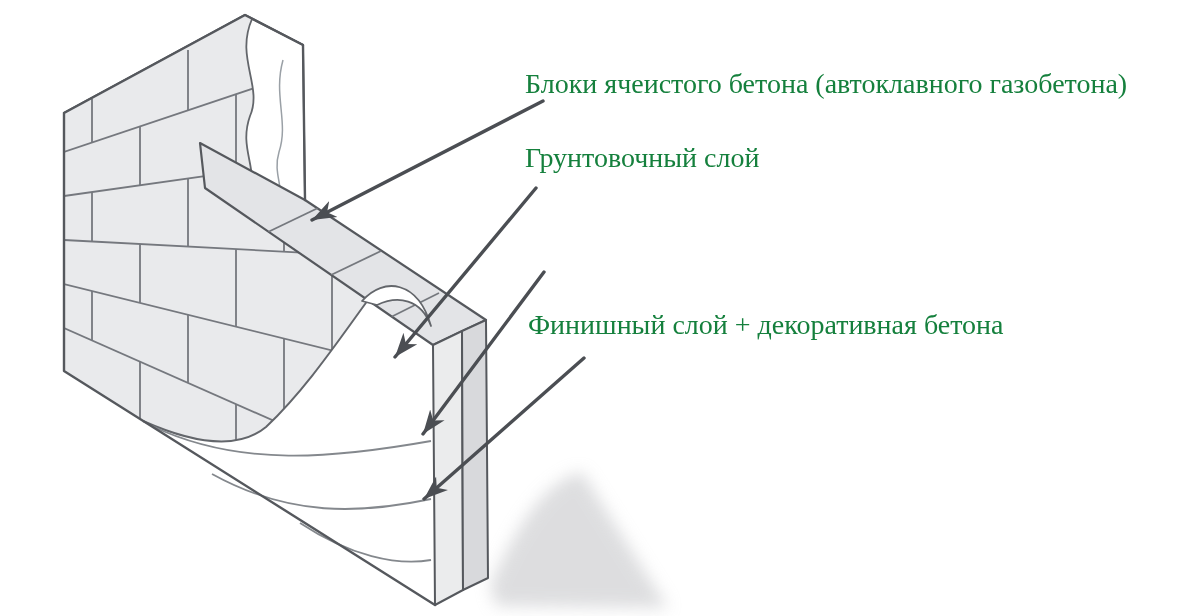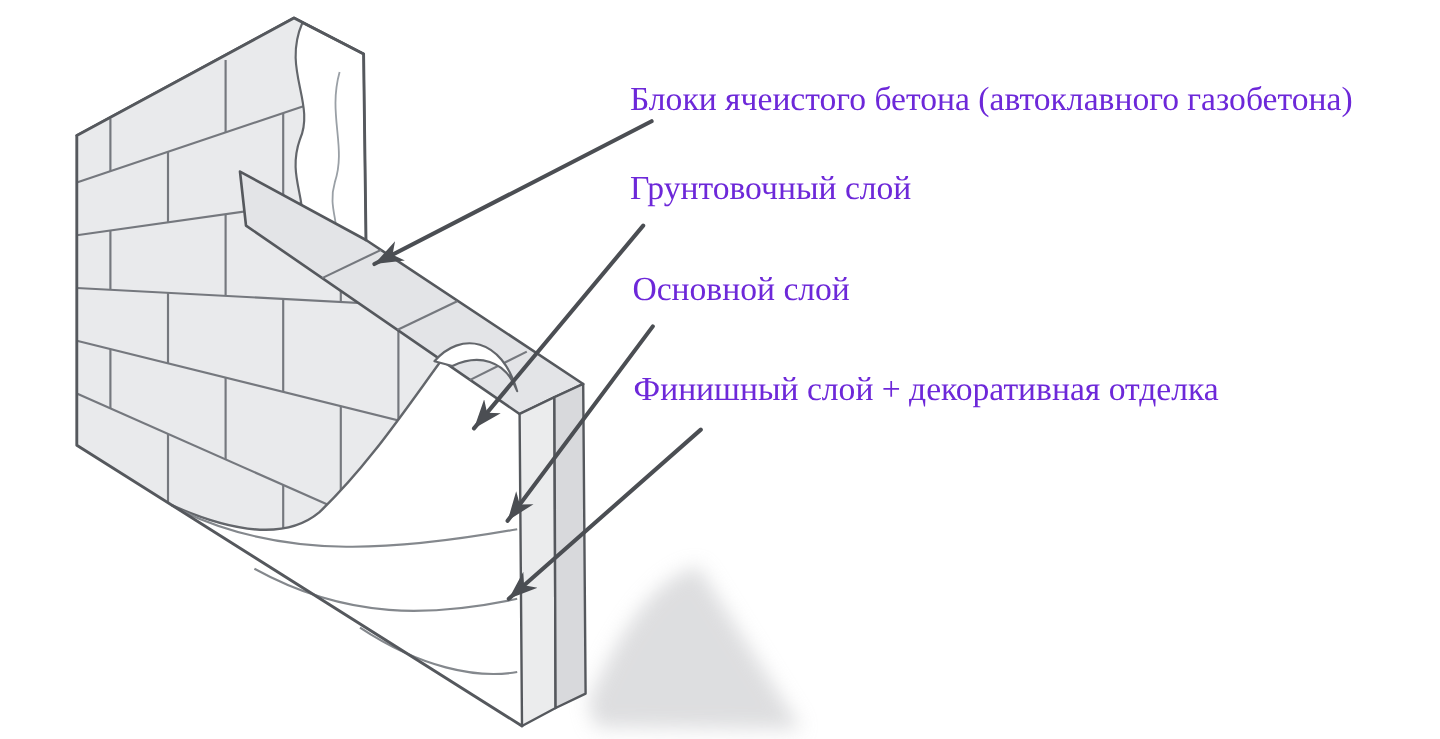"Блоки ячеистого бетона (автоклавного" .lbl { color: #6d28d9 -> #15803d }
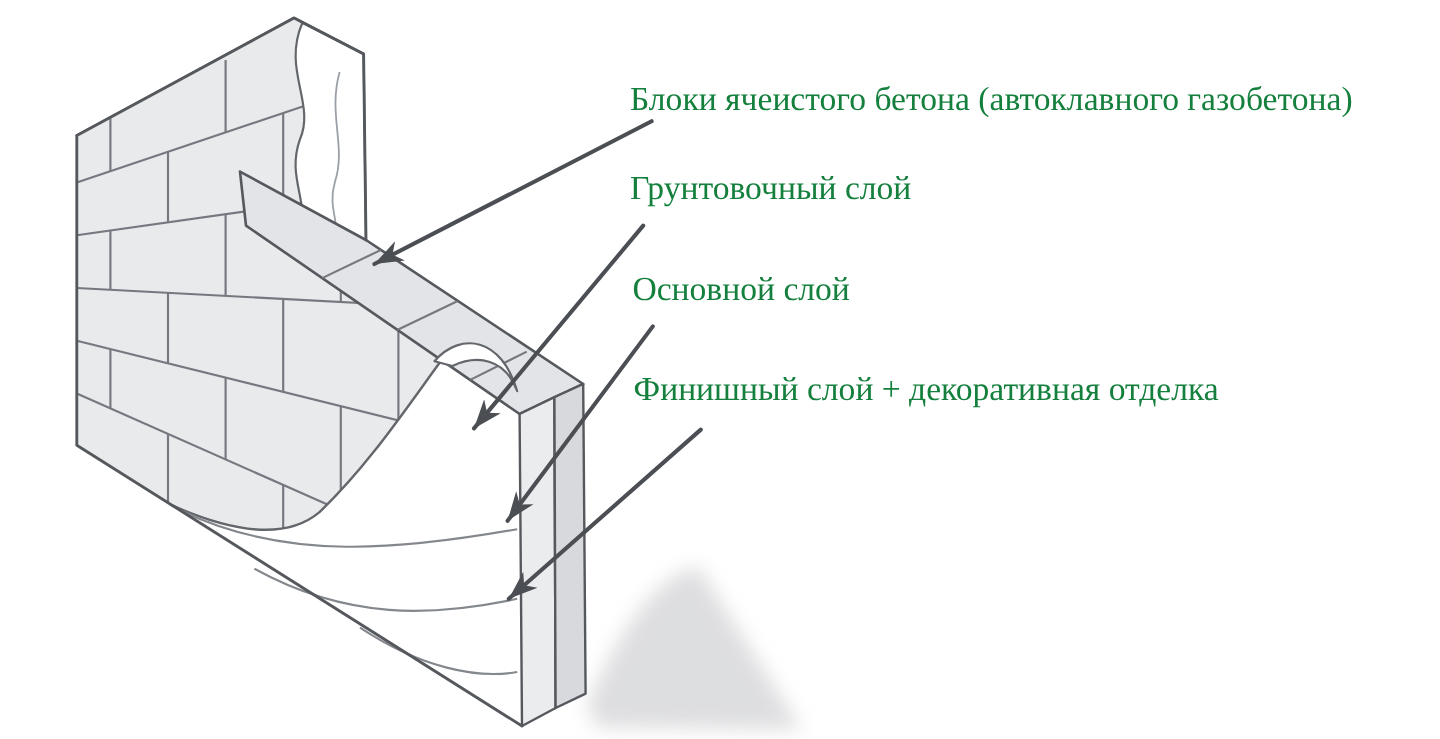"Основной слой" div.lbl { html: <div>Основной слой</div> -> none }
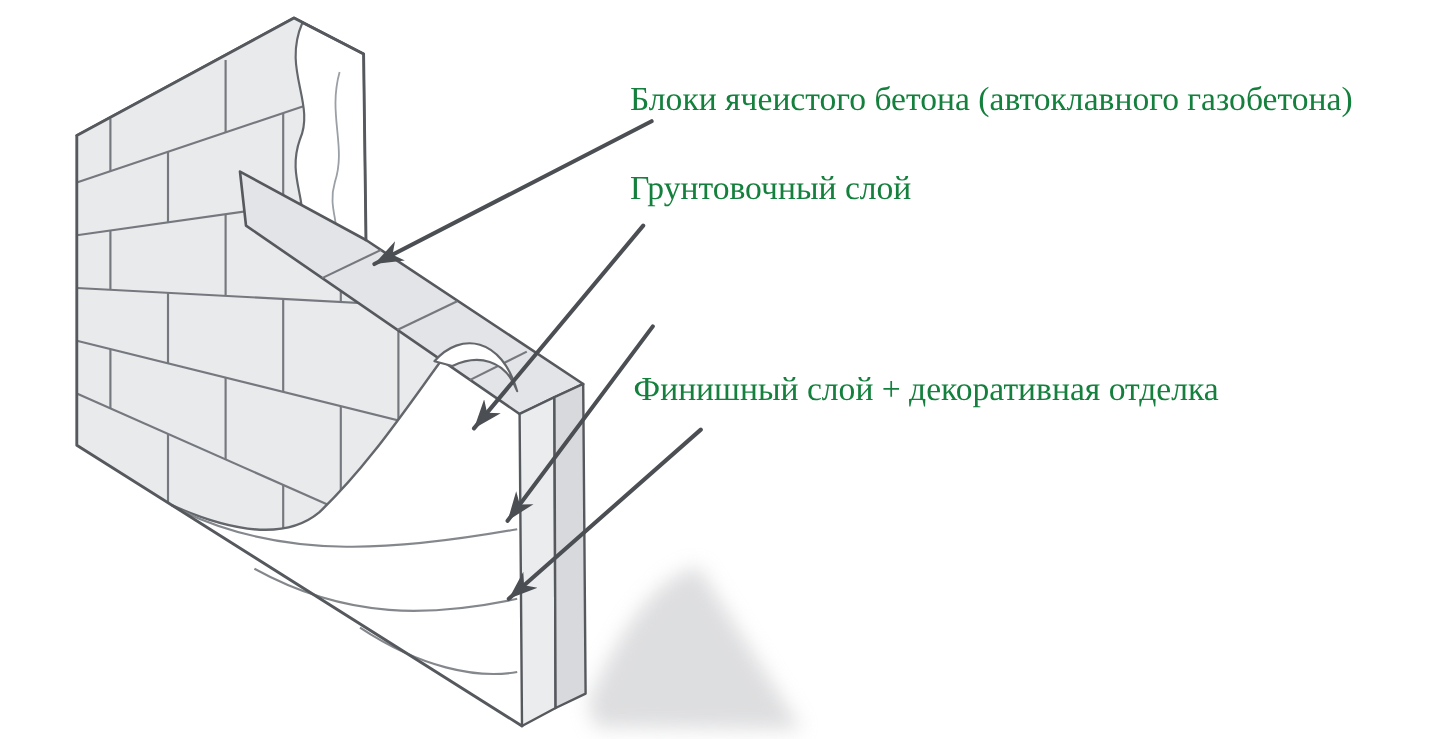"Финишный слой + декоративная отделка" div.lbl { text: отделка -> бетона }
